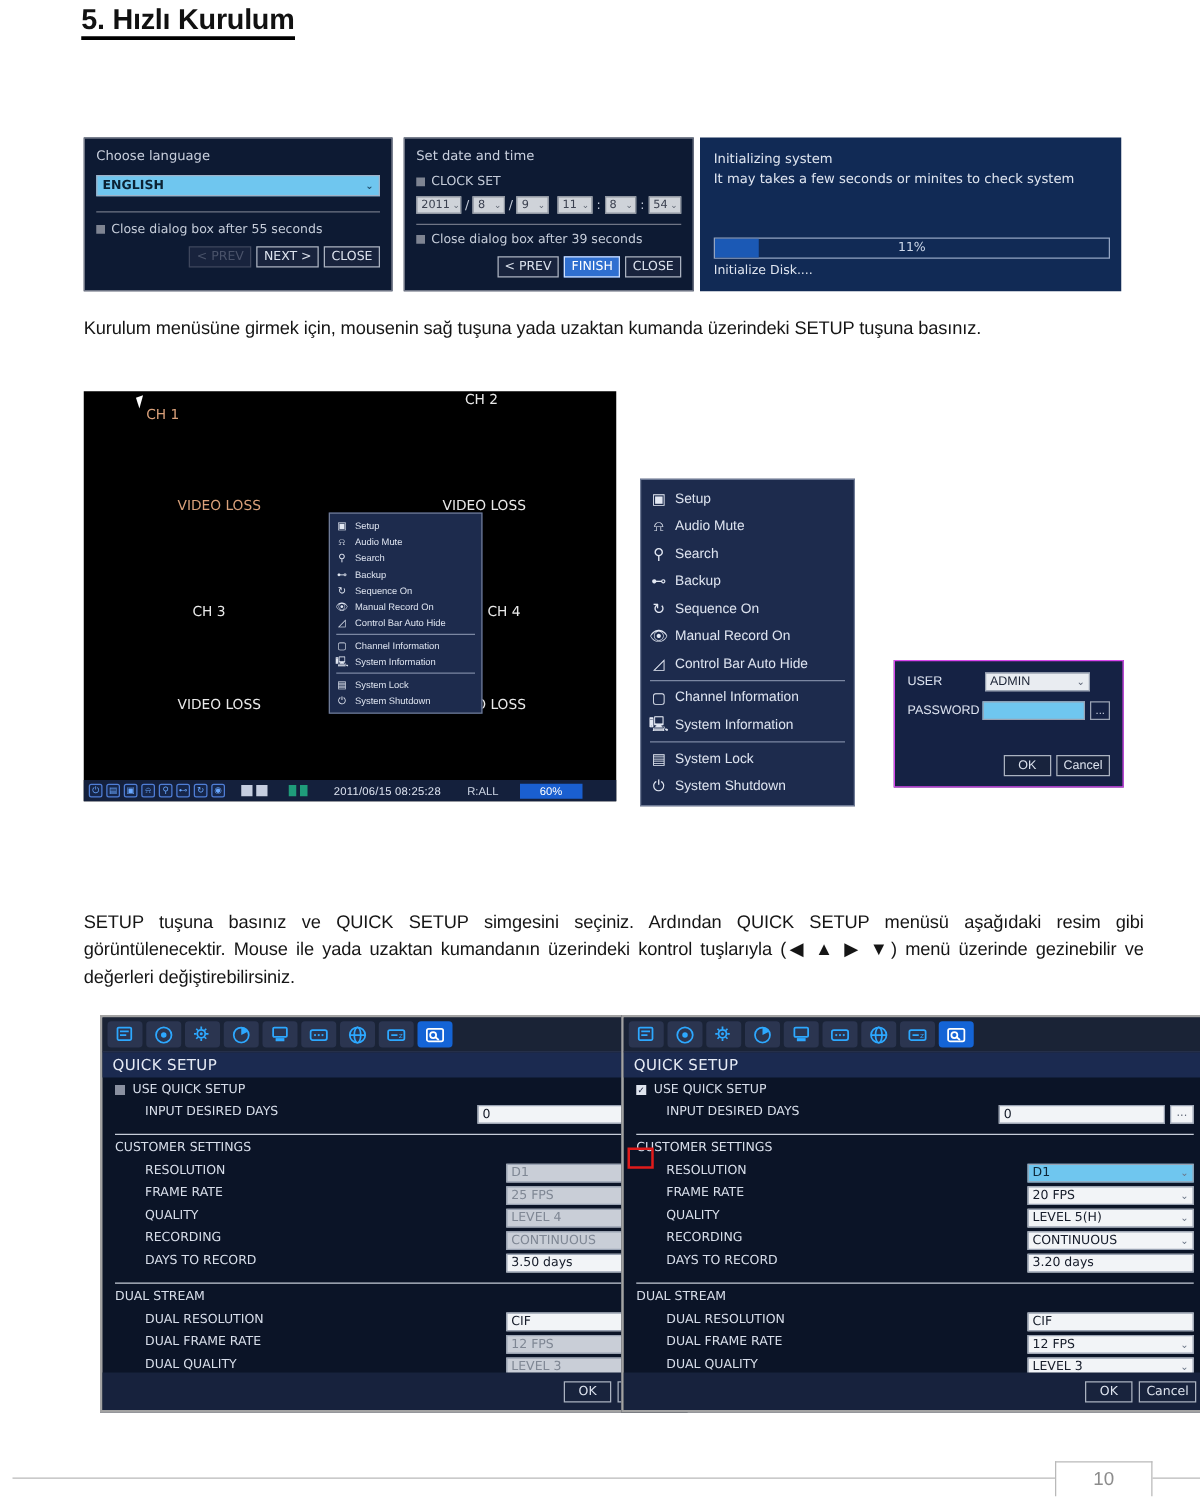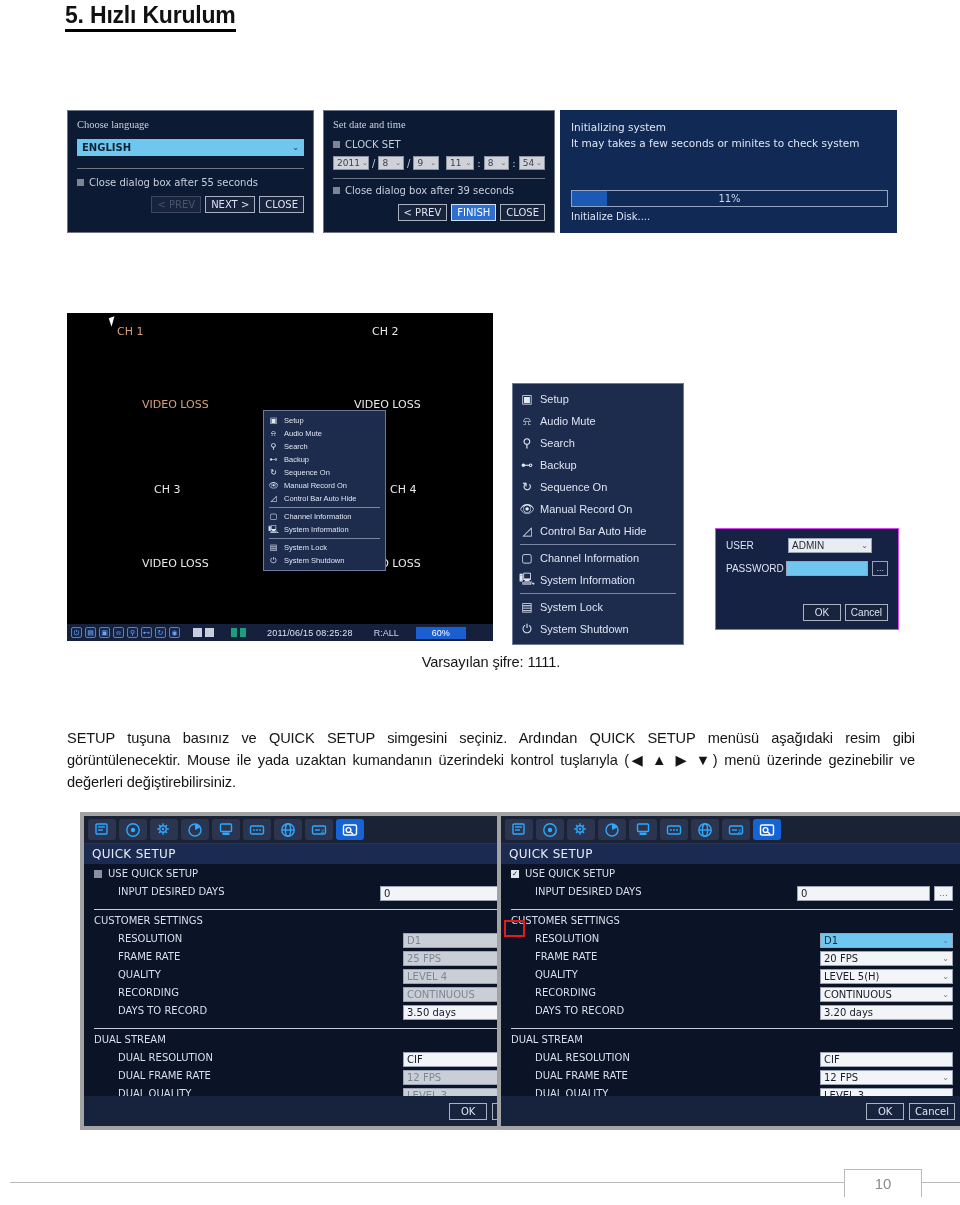"Choose language" .dlg-title { font-family: Liberation Serif, serif -> none }
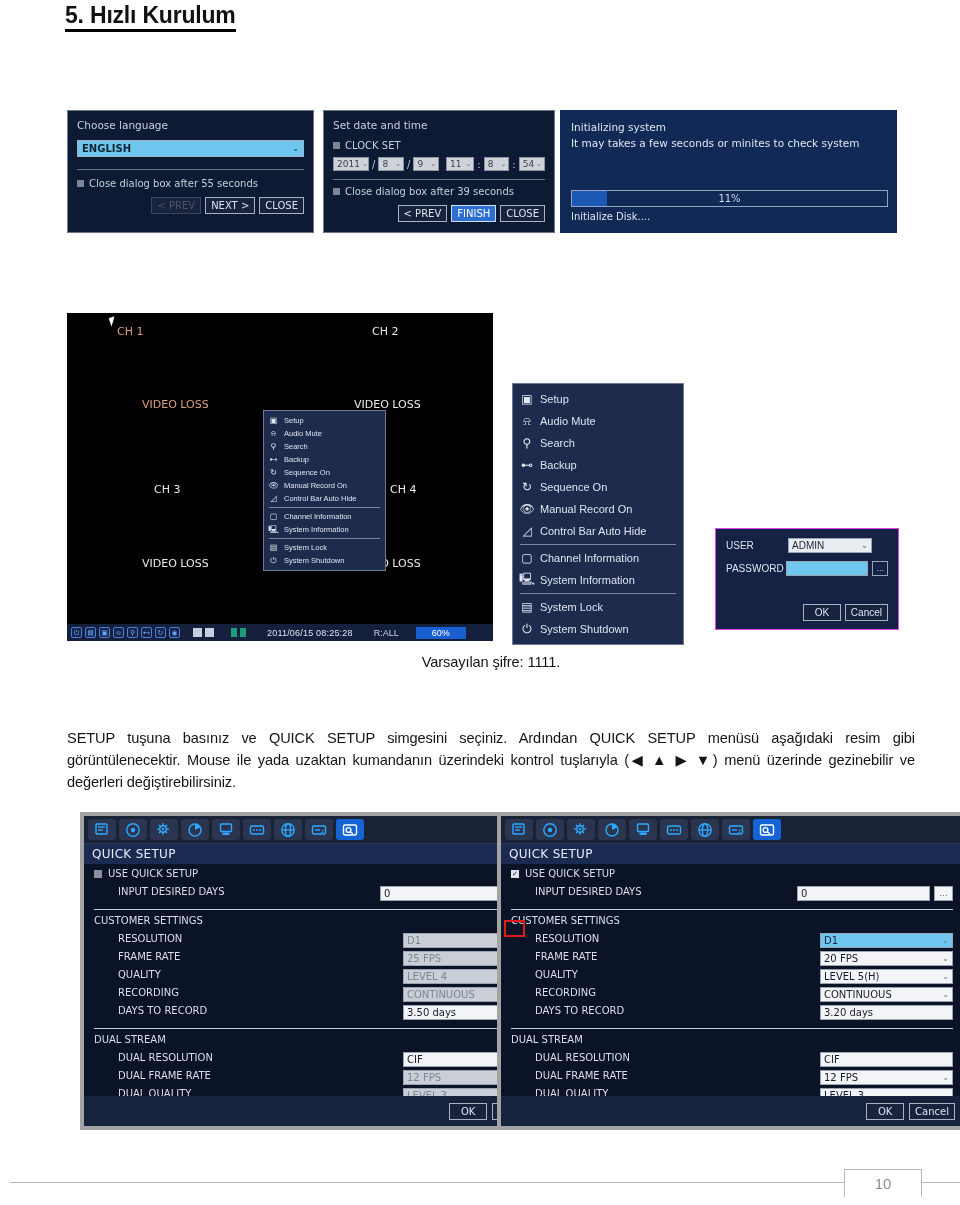"Kurulum menüsüne girmek için, mousenin" div.para { html: none -> <div>Kurulum menüsüne girmek için, mousenin sağ tuşuna yada uzaktan kumanda üzerindeki SETUP tuşuna basınız.</div> }
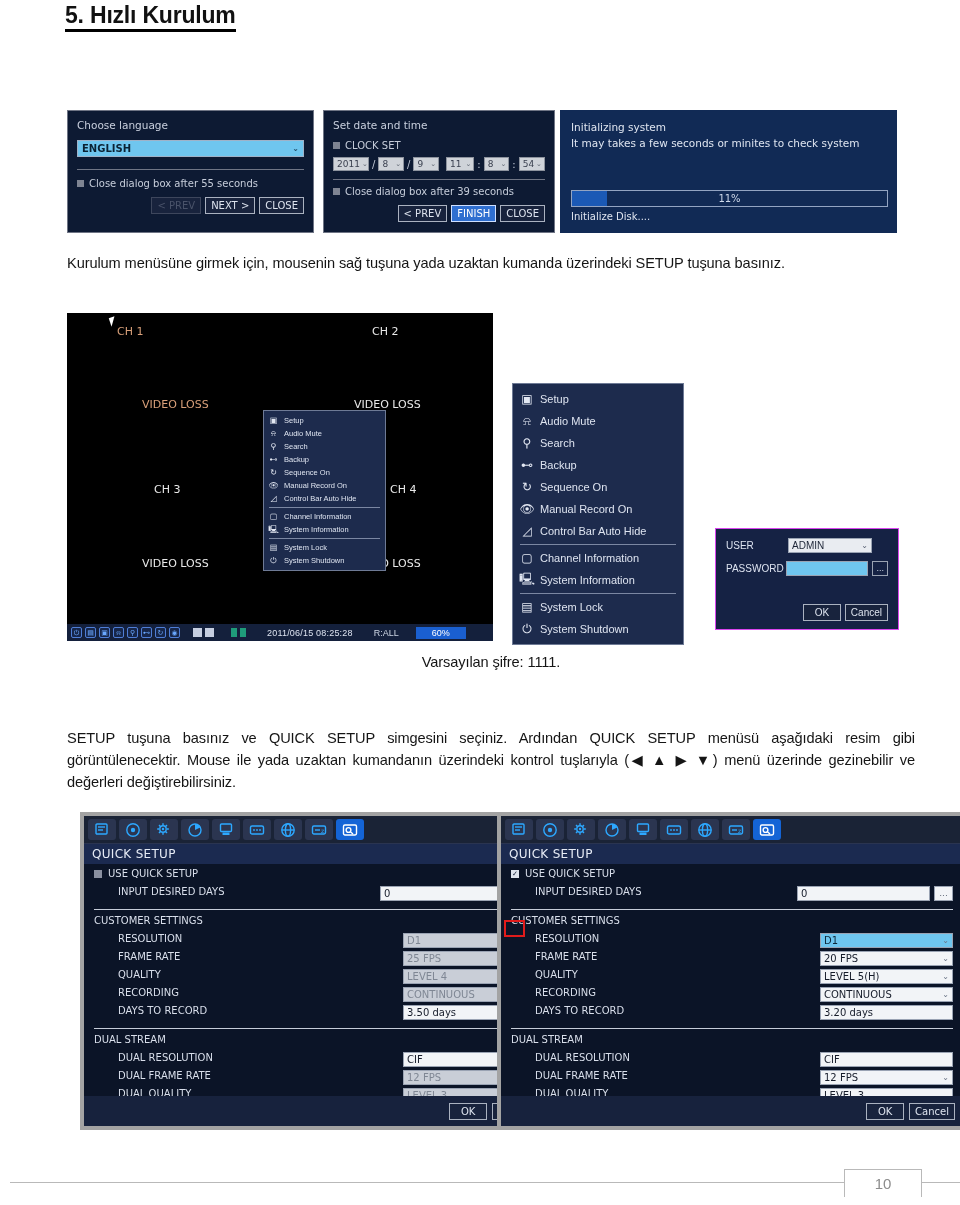"CH 2" div.ch-label { top: 12px -> 0 }
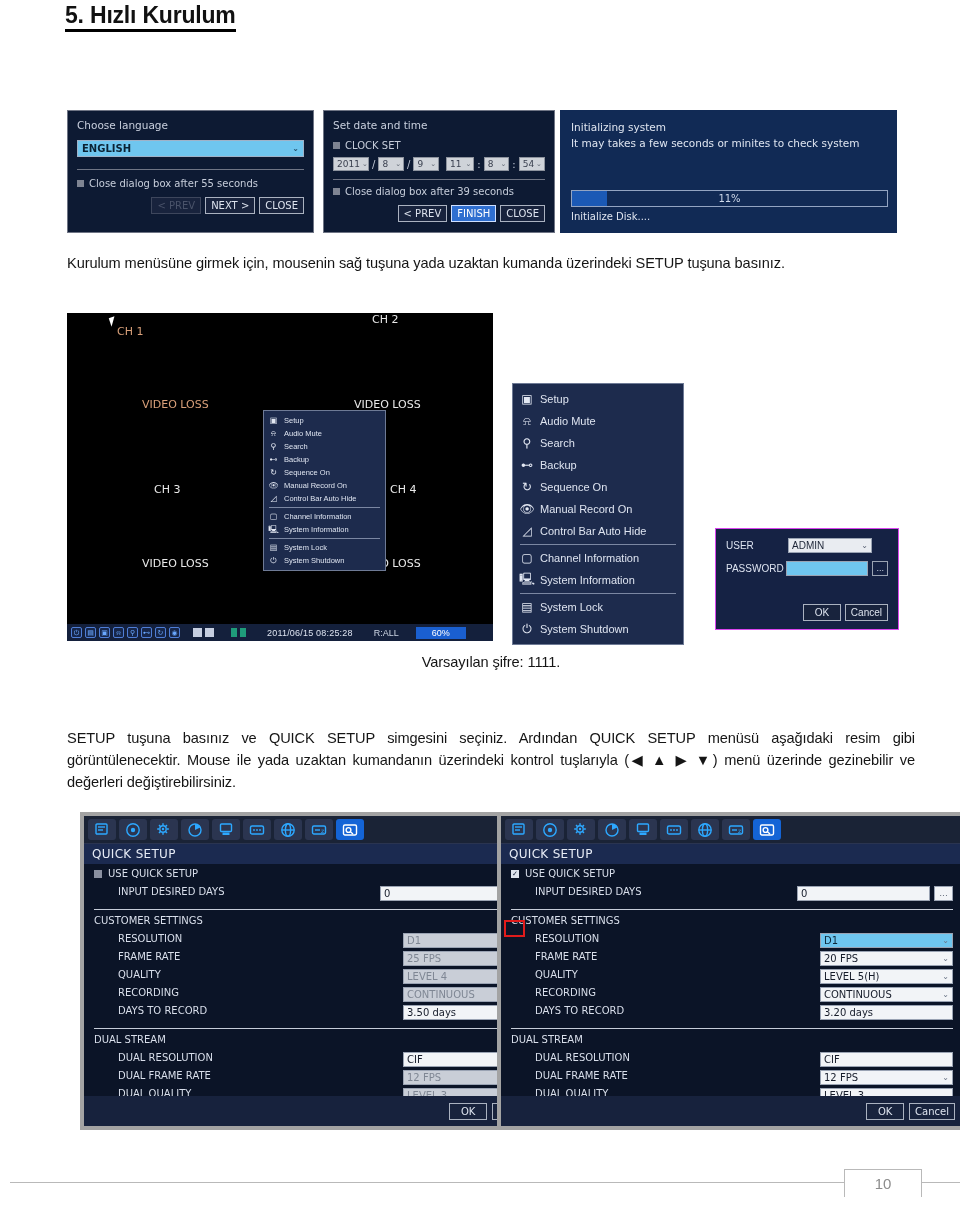"Varsayılan şifre: 1111." div.para { html: <div>Varsayılan şifre: 1111.</div> -> none }
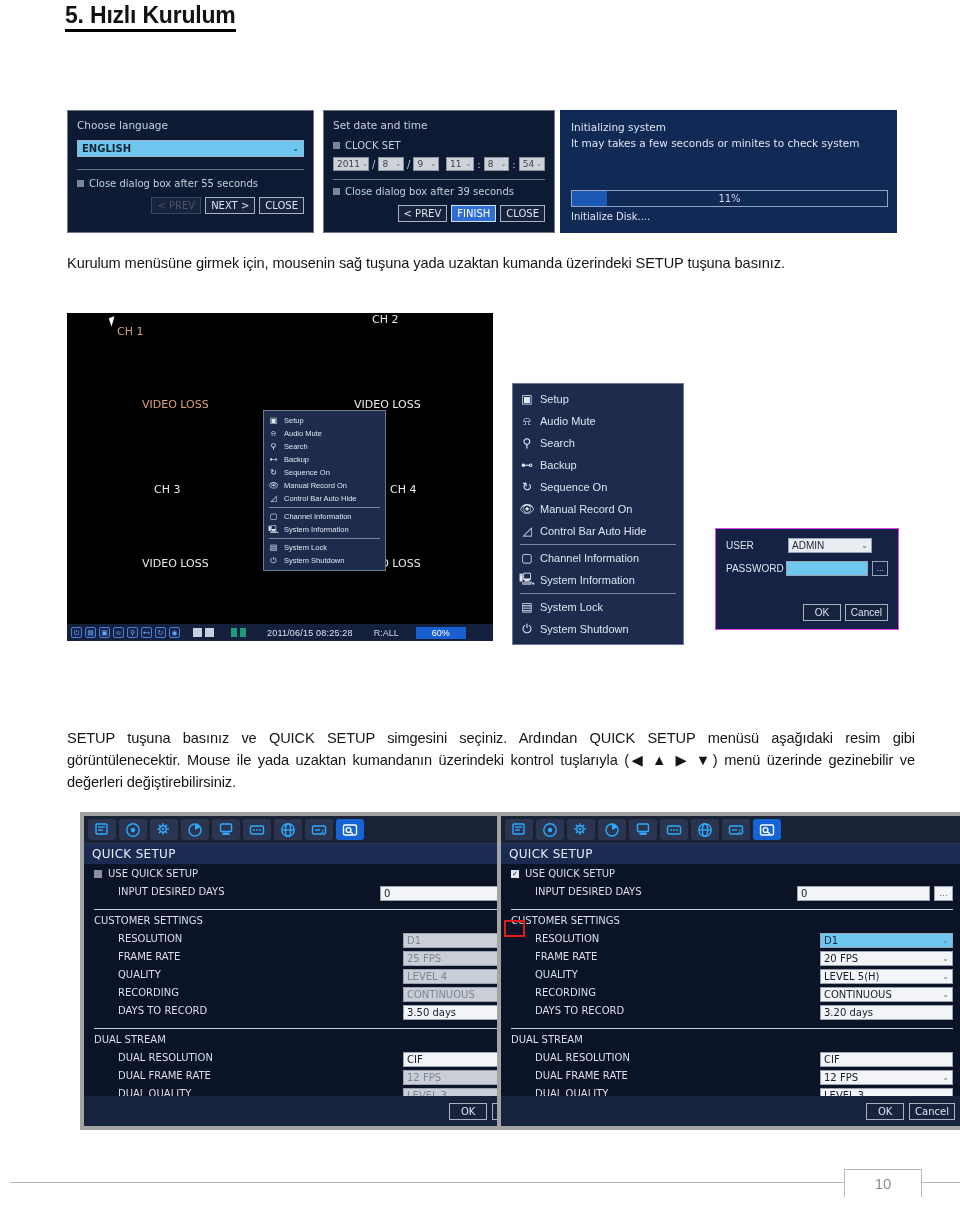"QUICK SETUP" .qs-panel { border: 4px solid #a3a3a3 -> 2px solid #a3a3a3 }
